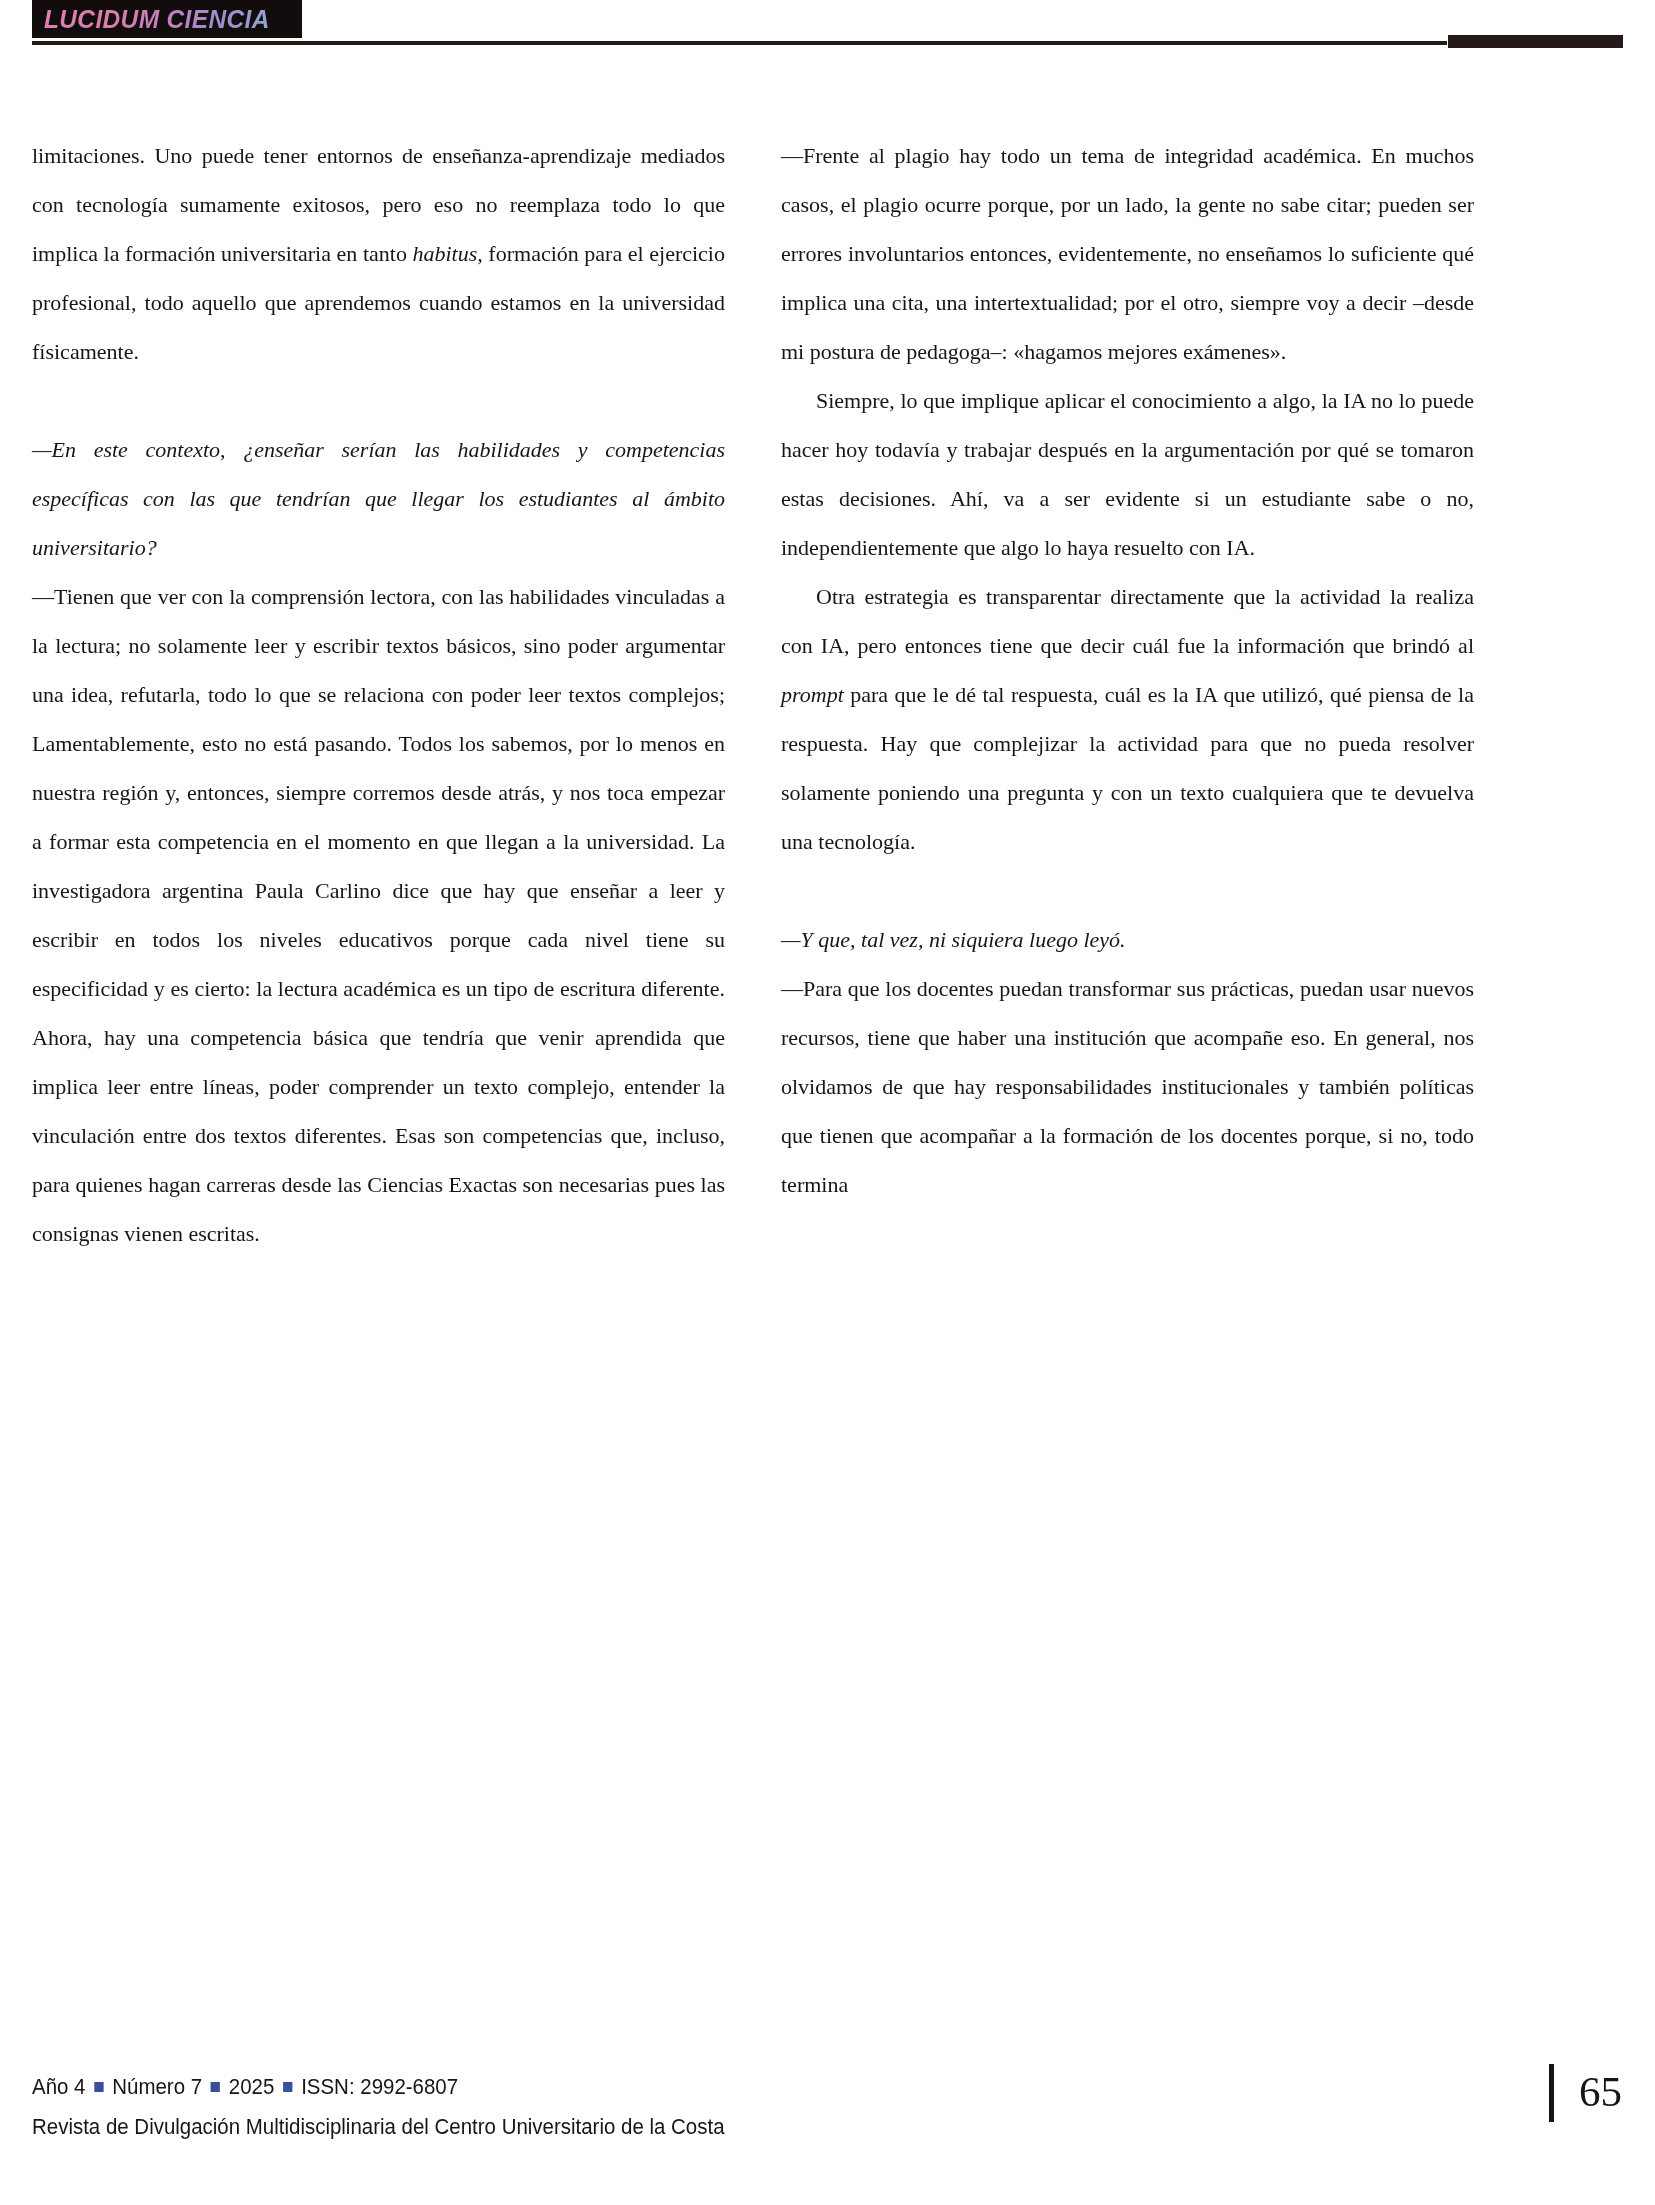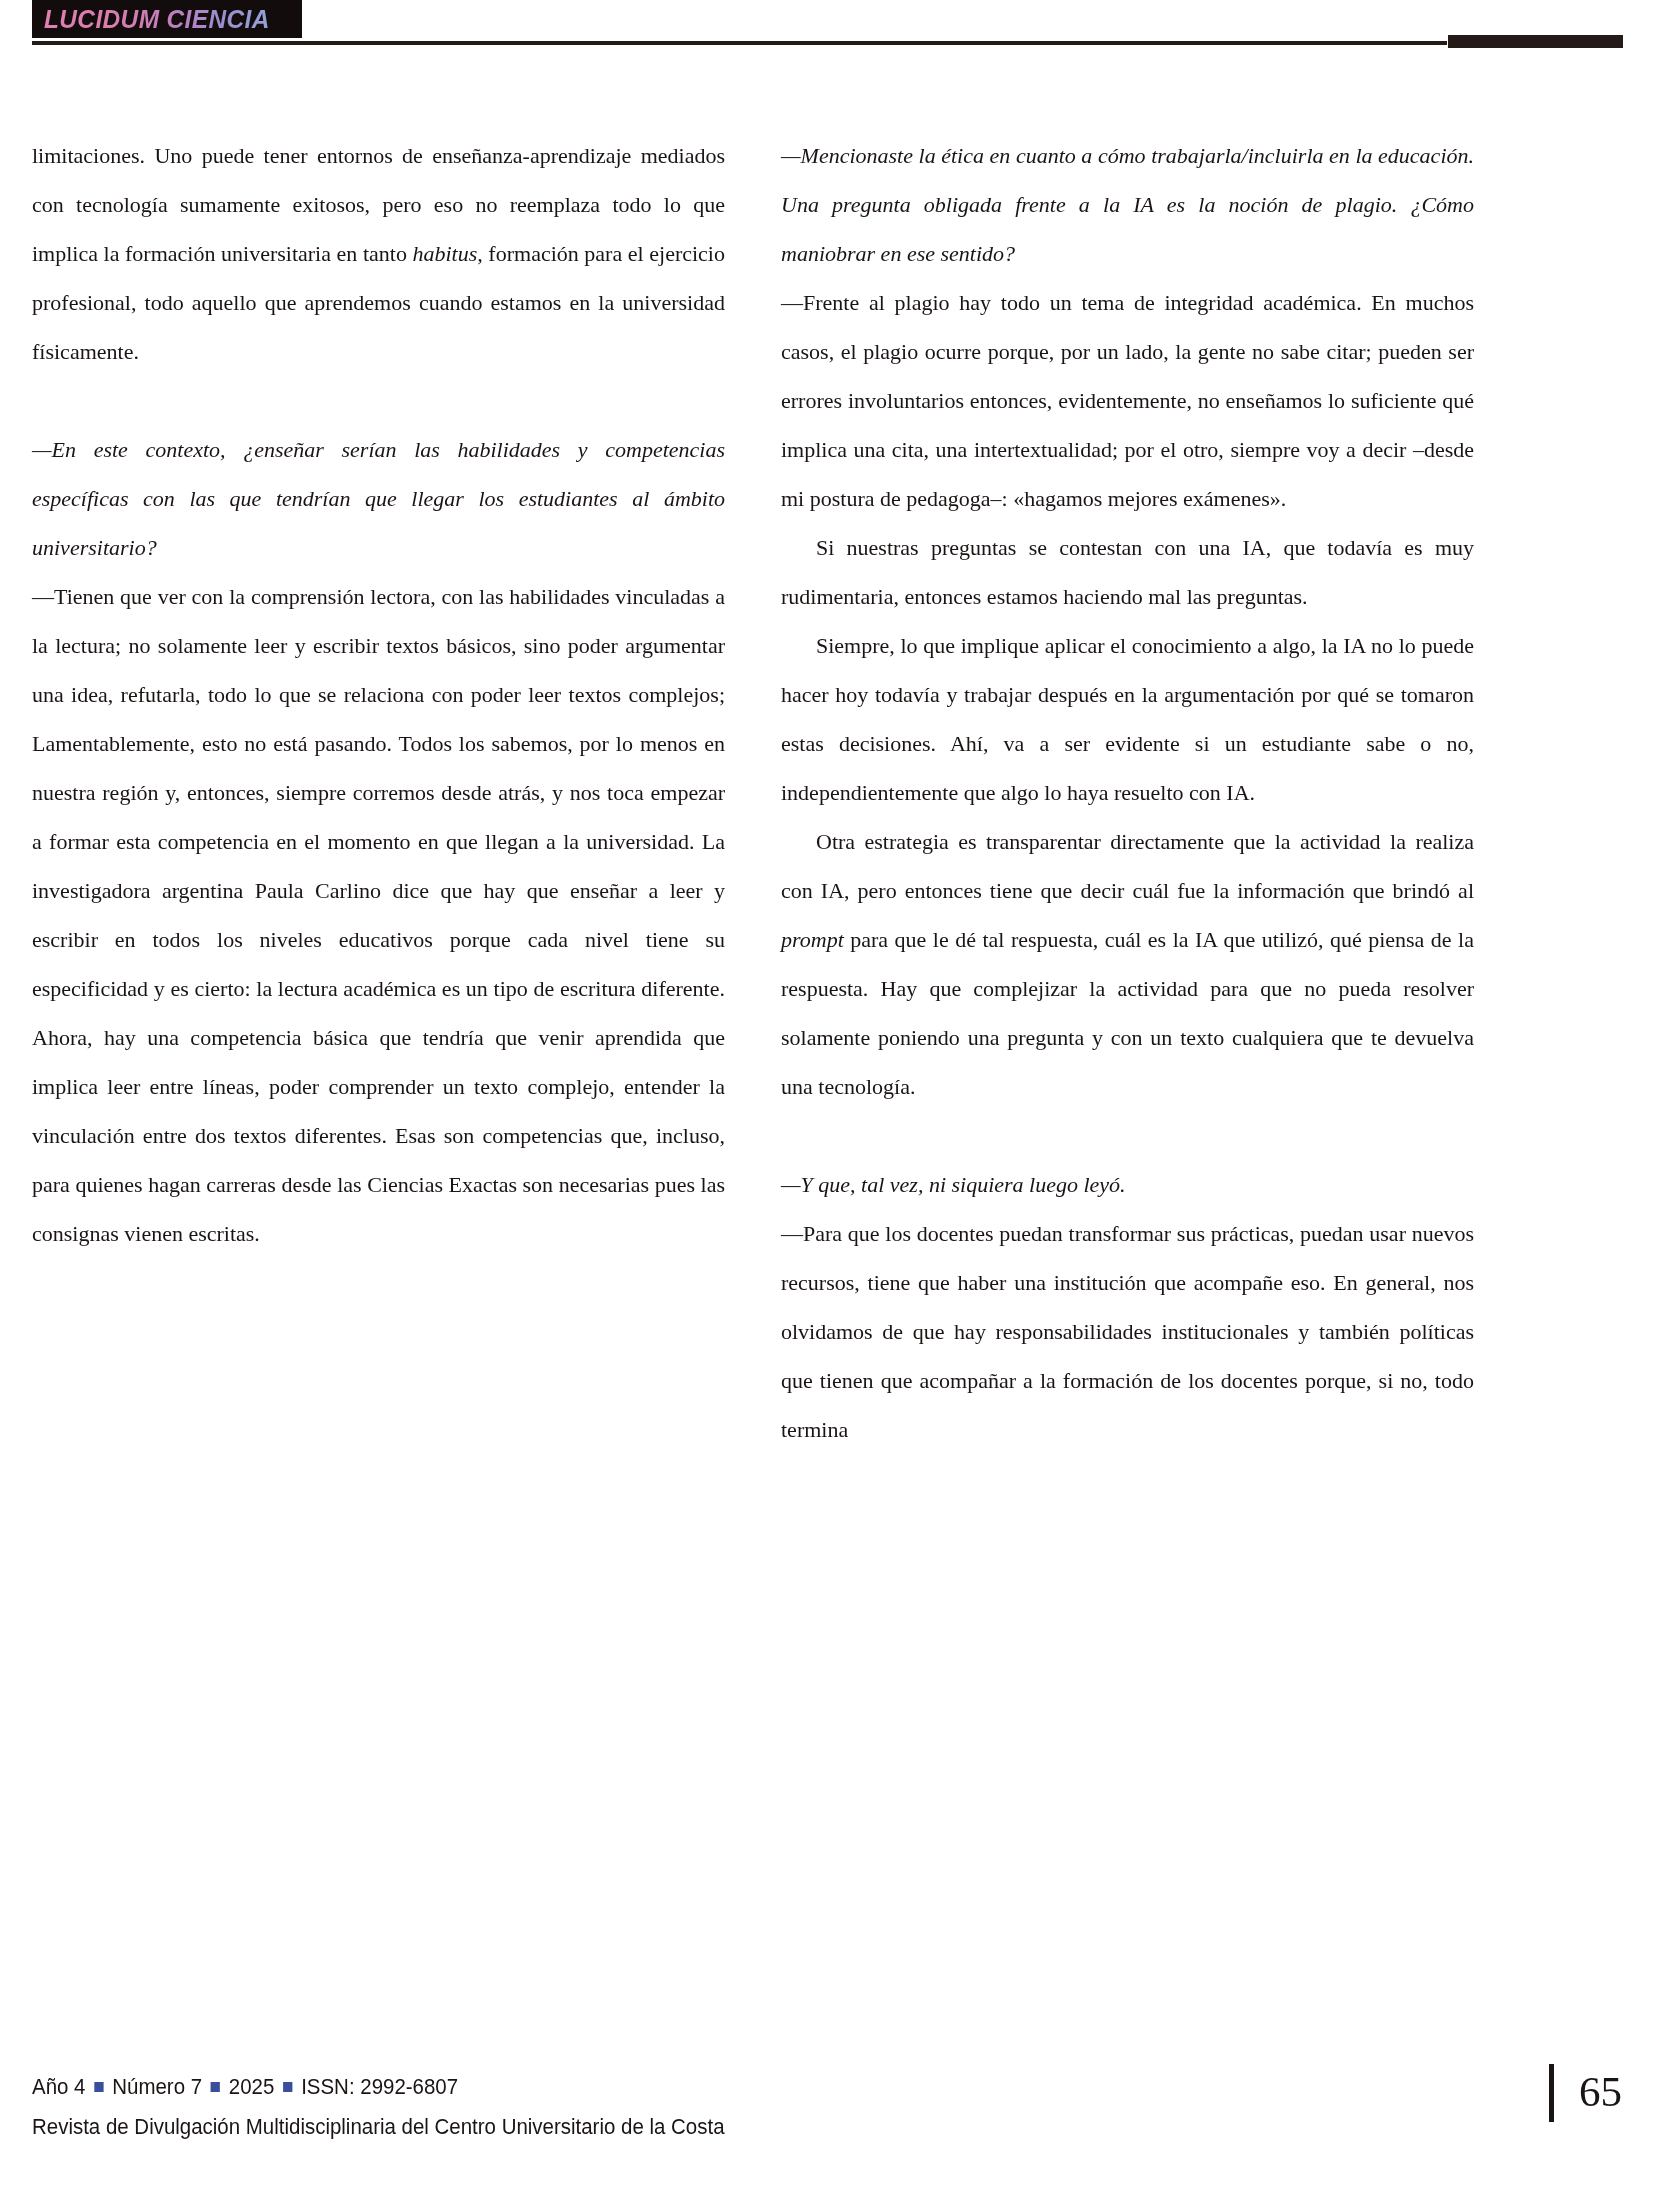"—Mencionaste la ética en cuanto" p.question { html: <p>—Mencionaste la ética en cuanto a cómo trabajarla/incluirla en la educación. Una pregunta obligada frente a la IA es la noción de plagio. ¿Cómo maniobrar en ese sentido?</p> -> none }
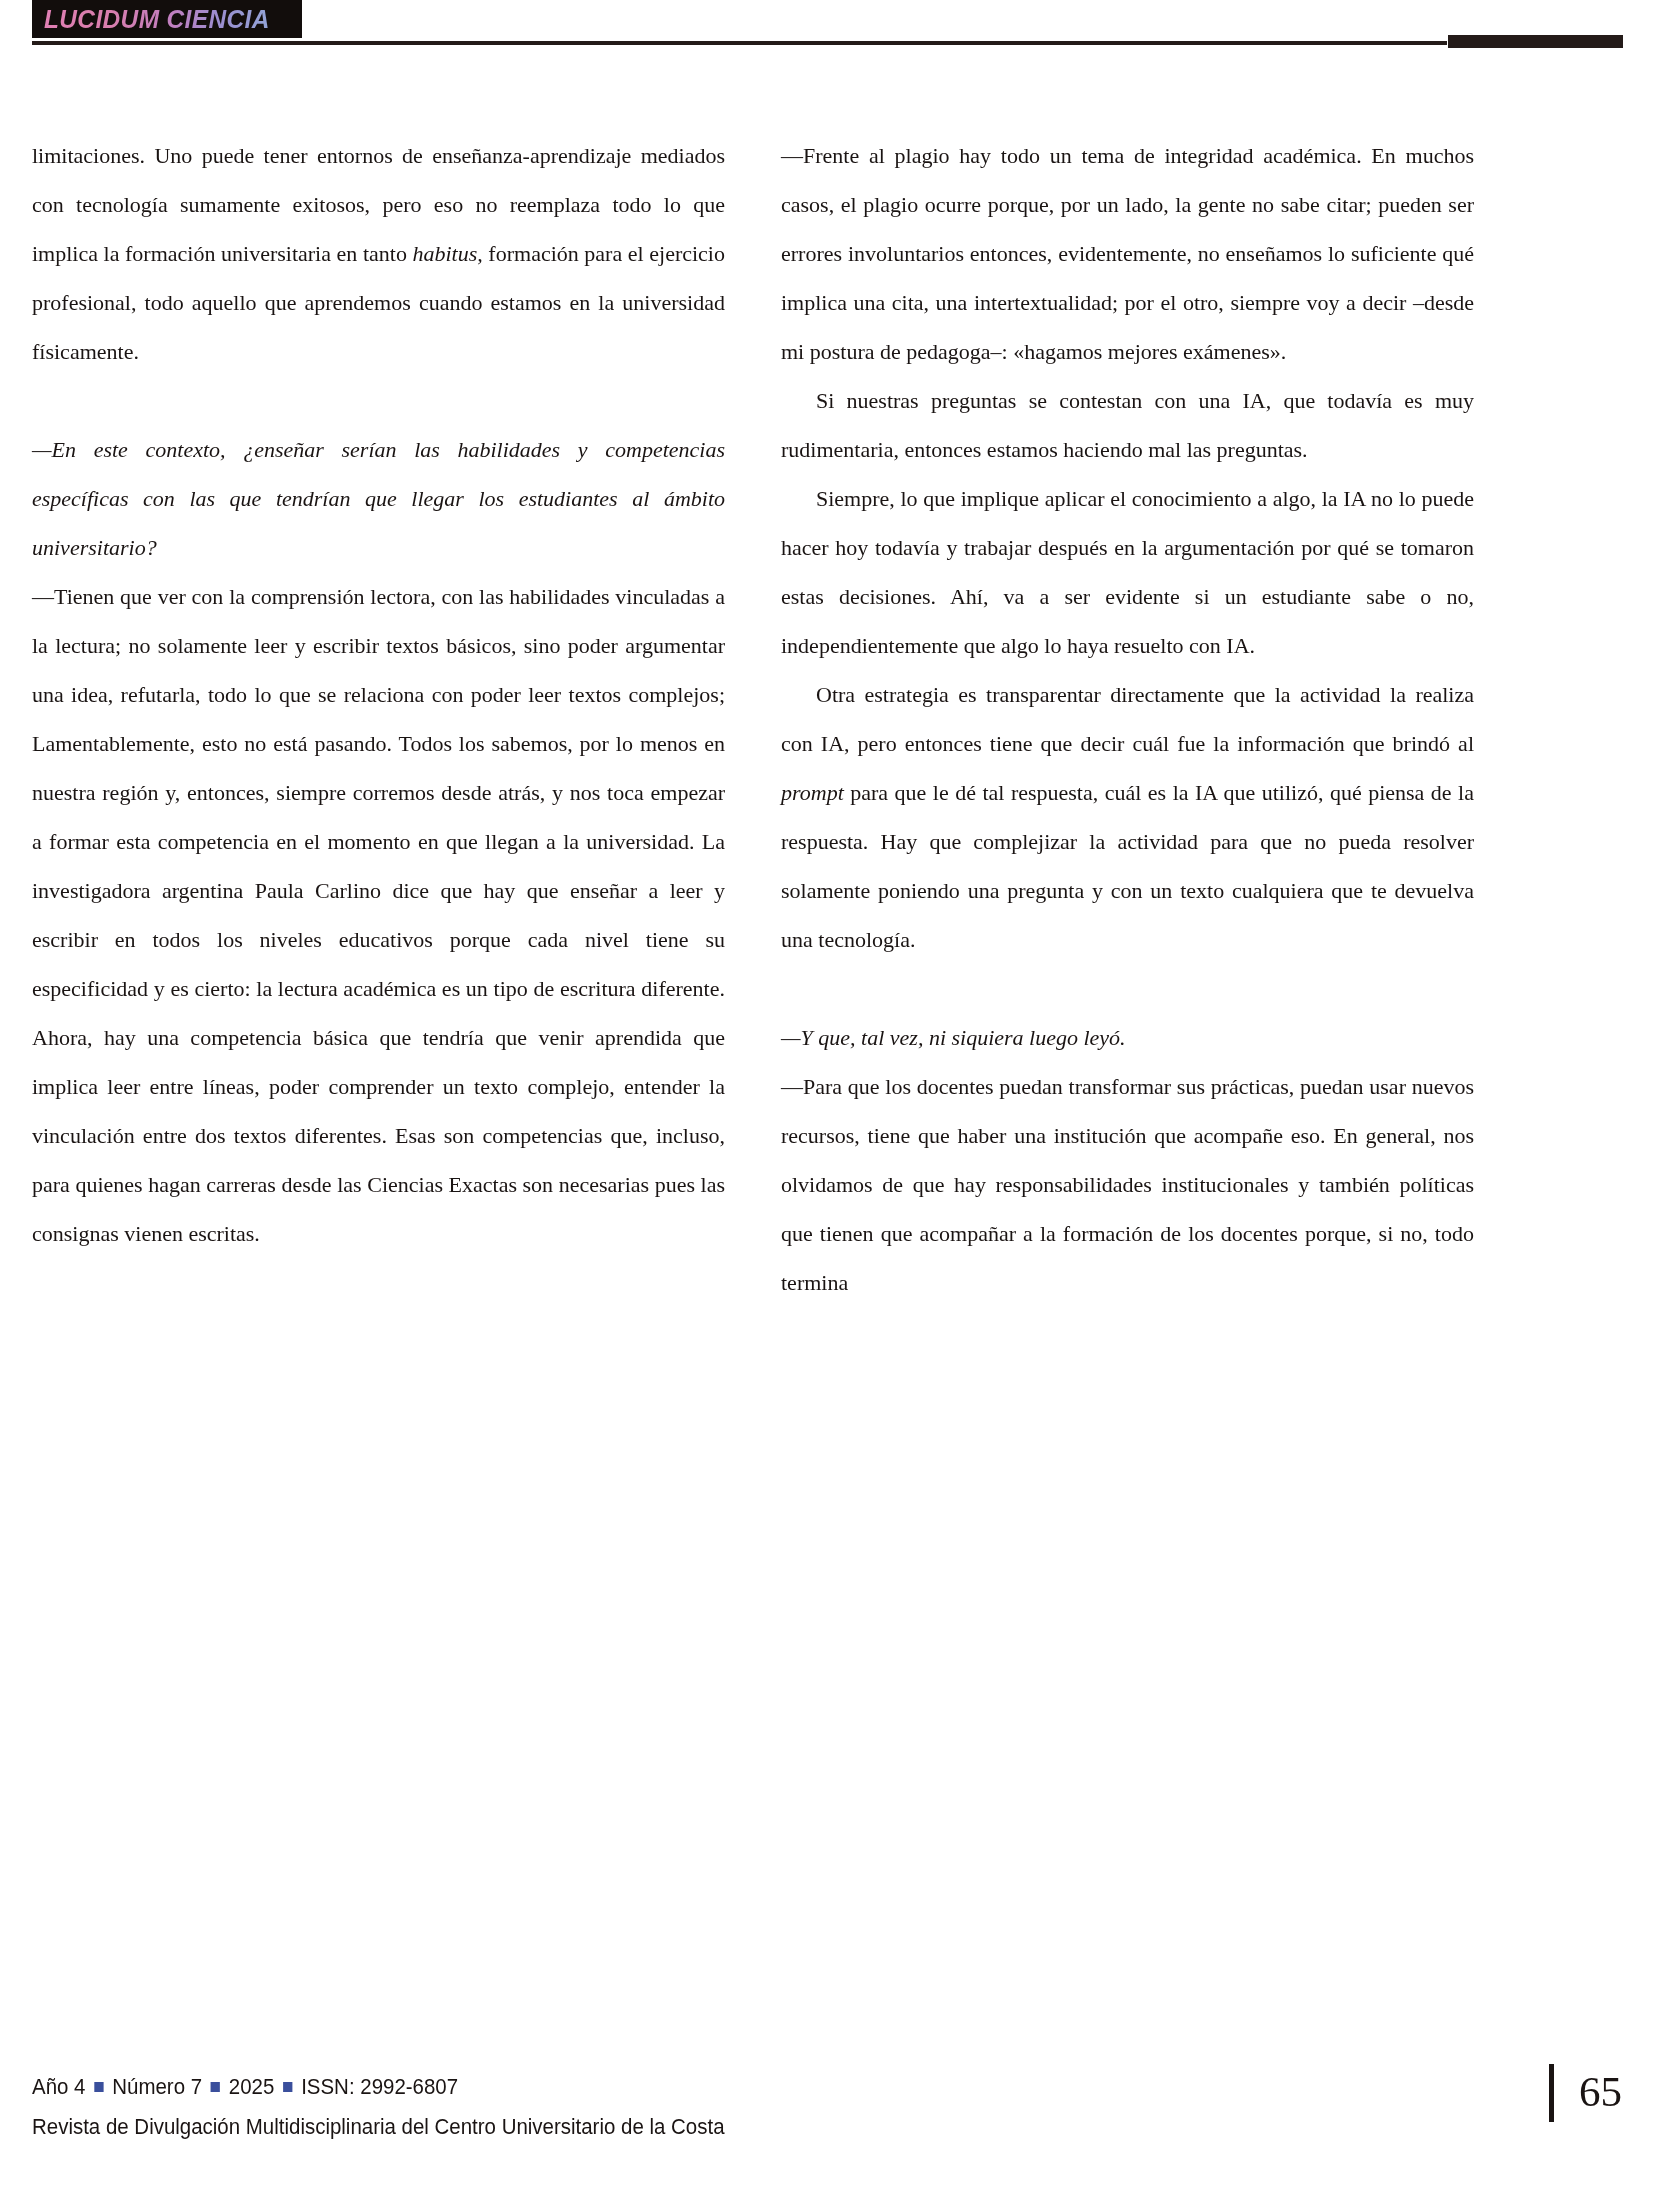"Si nuestras preguntas se contestan" p.indent { html: <p>Si nuestras preguntas se contestan con una IA, que todavía es muy rudimentaria, entonces estamos haciendo mal las preguntas.</p> -> none }
